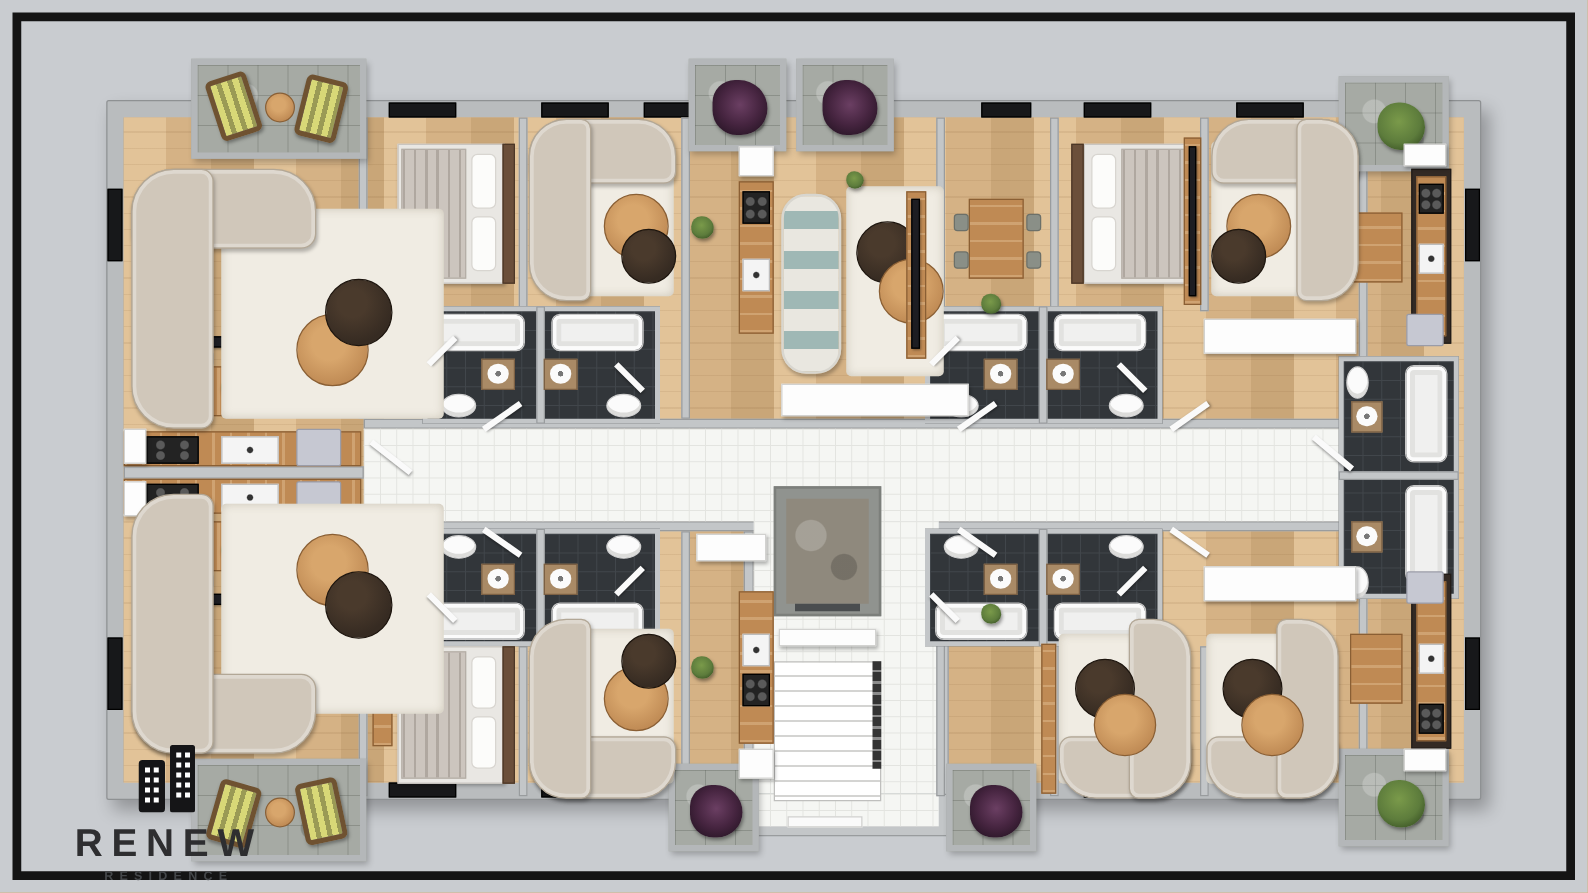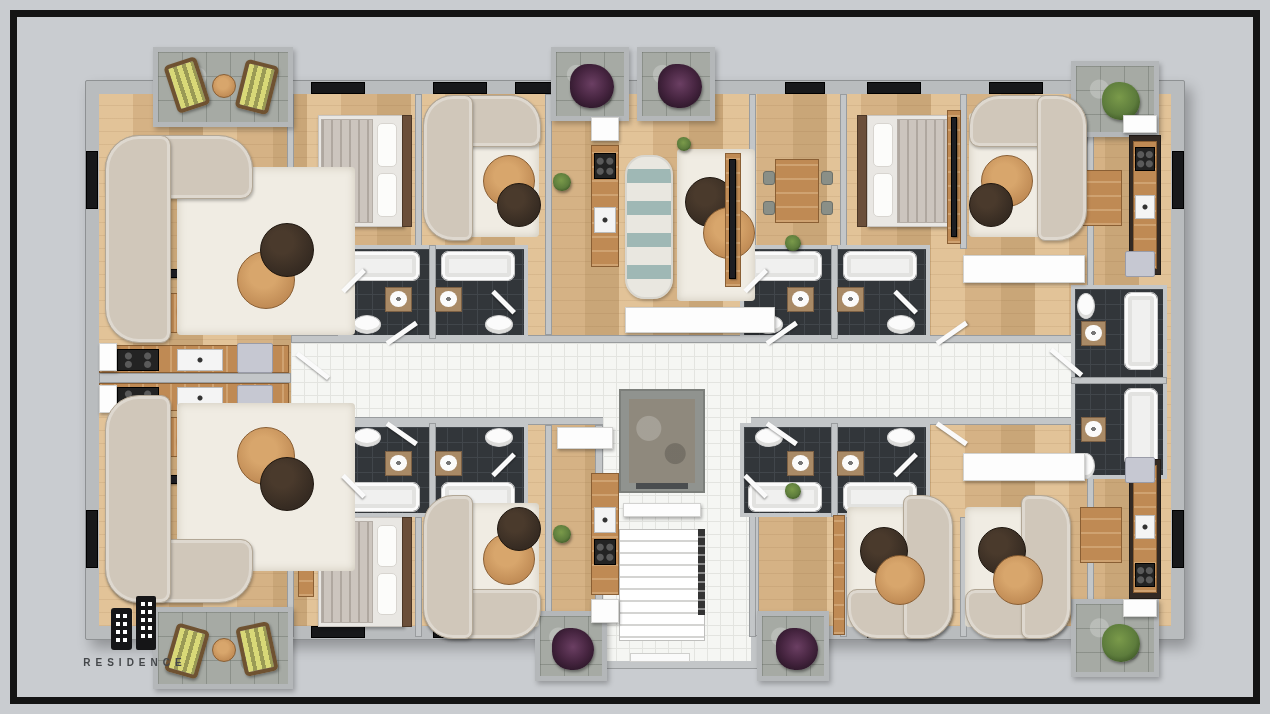"RENEW" div.brand { html: none -> <div>RENEW</div> }
